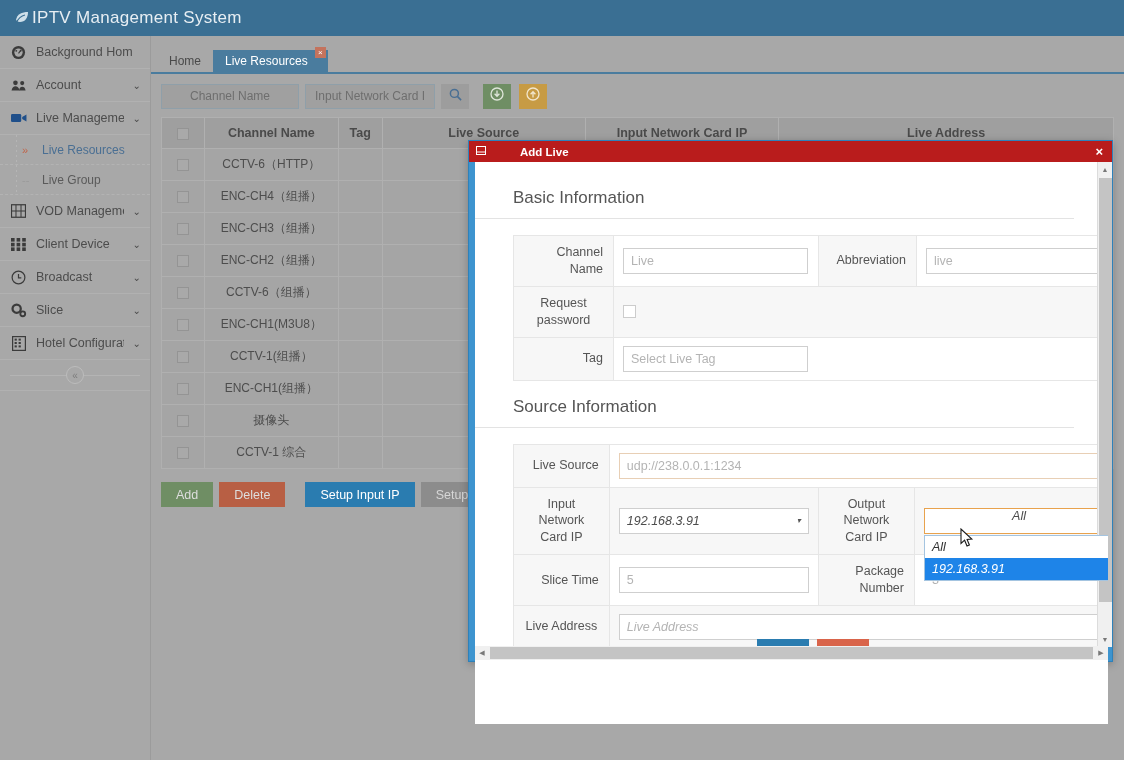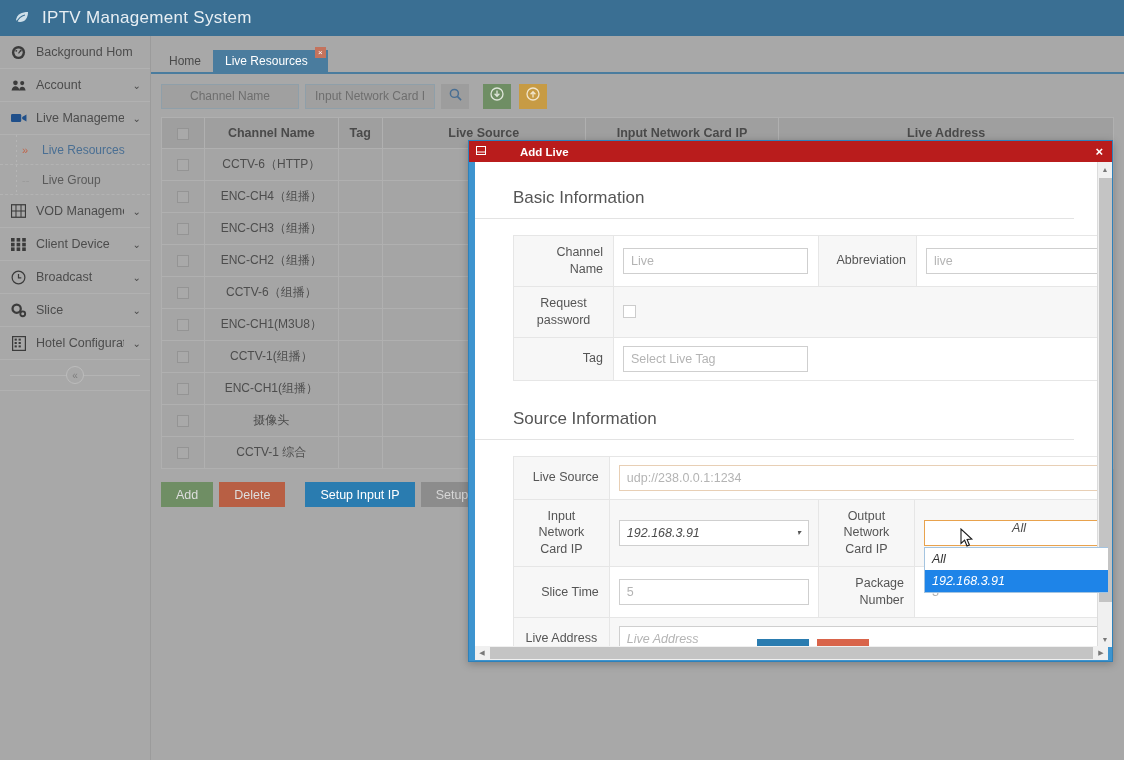"IPTV Management System" .topbar { gap: 10px -> none }
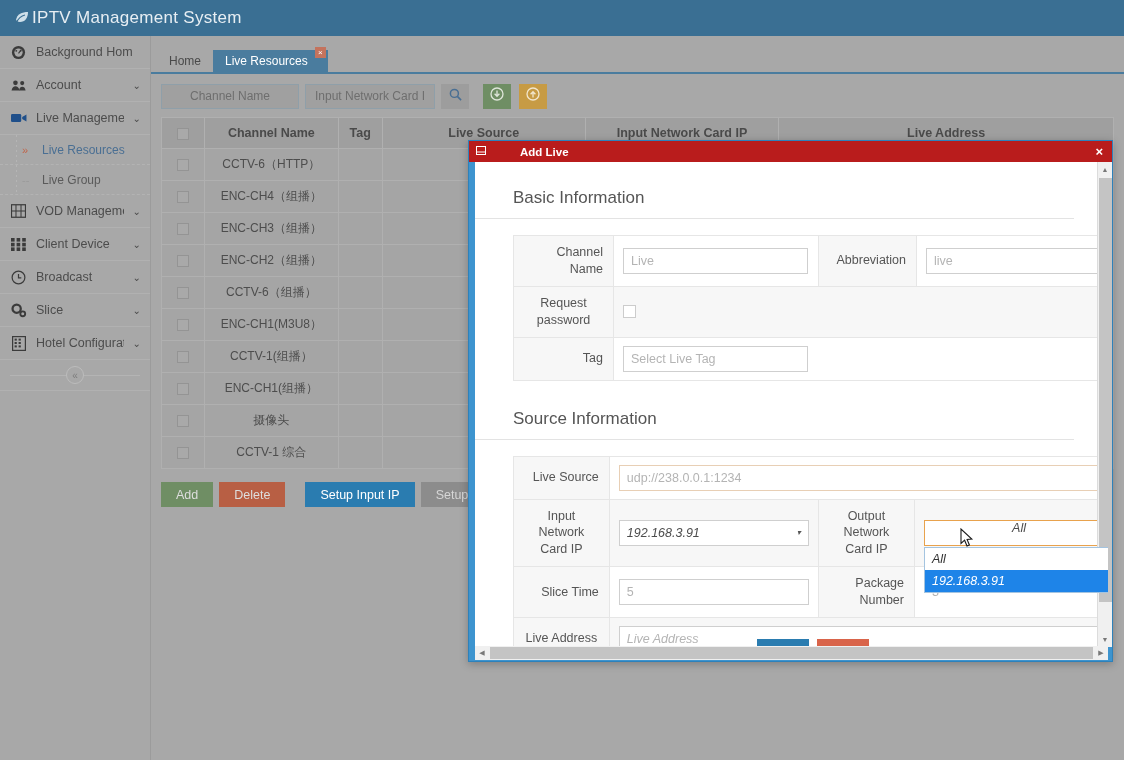"Basic Information" .modal-body { height: 485px -> 562px }
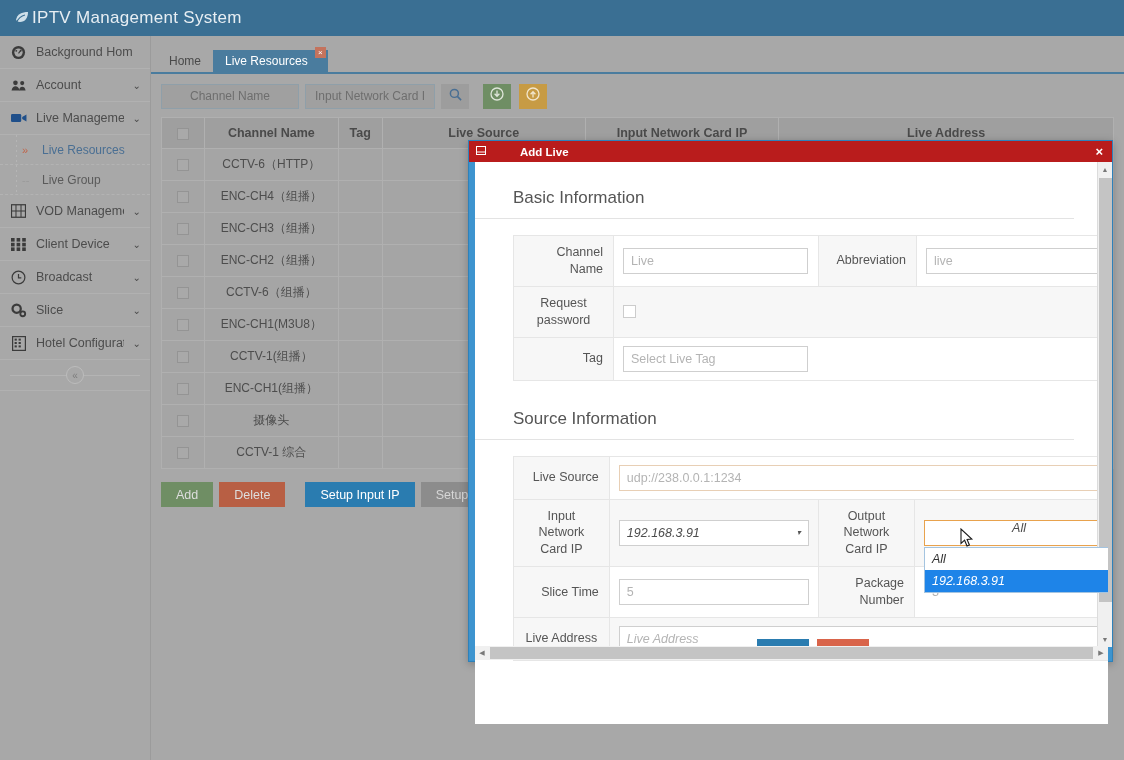"Source Information" .sec-title.src { padding-top: 28px -> 16px }
